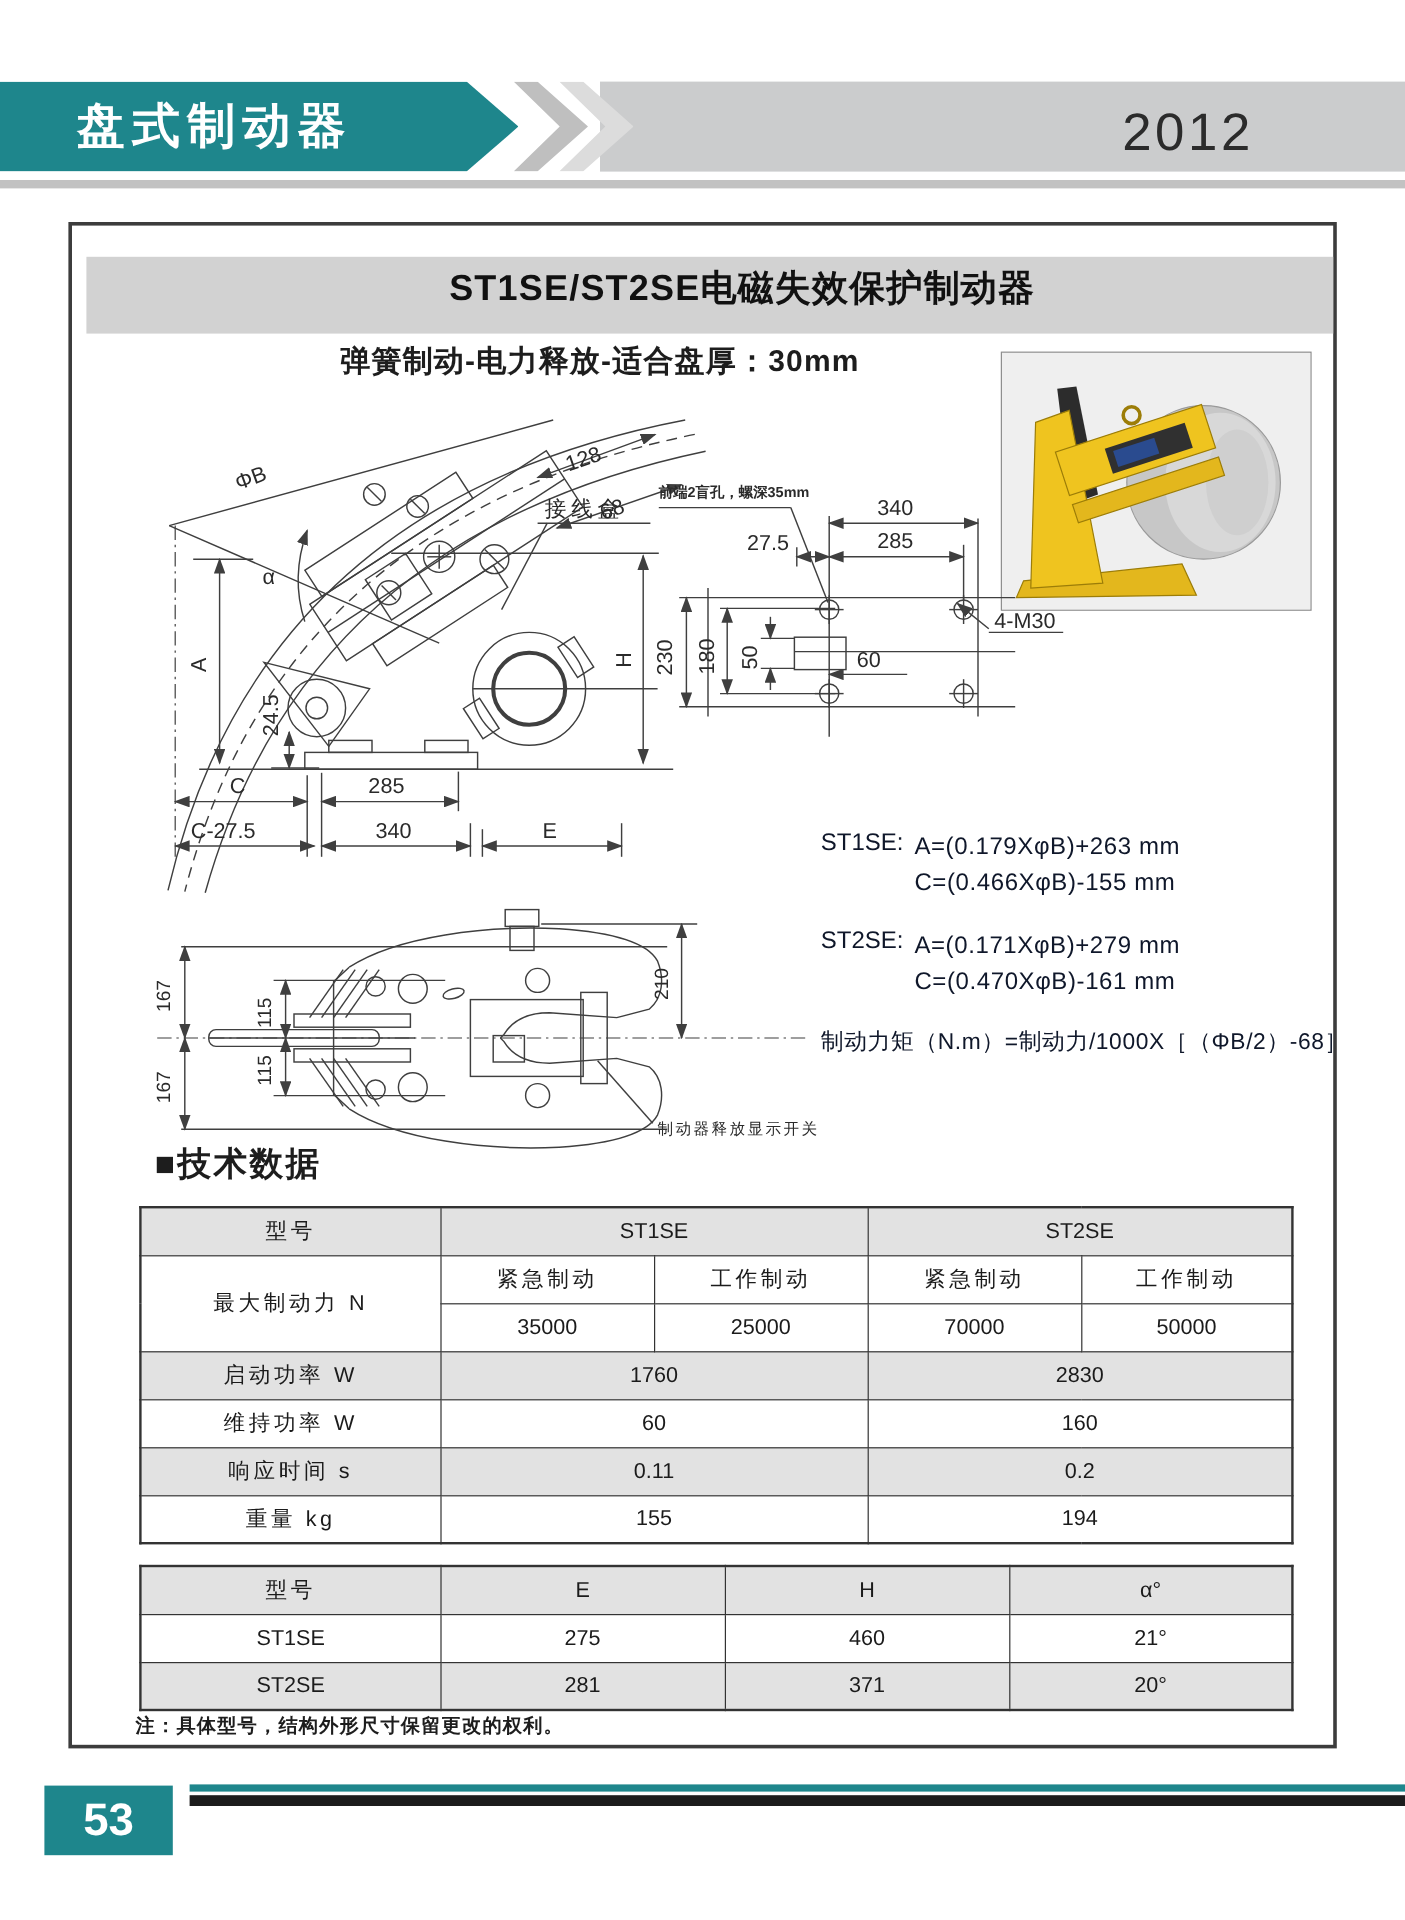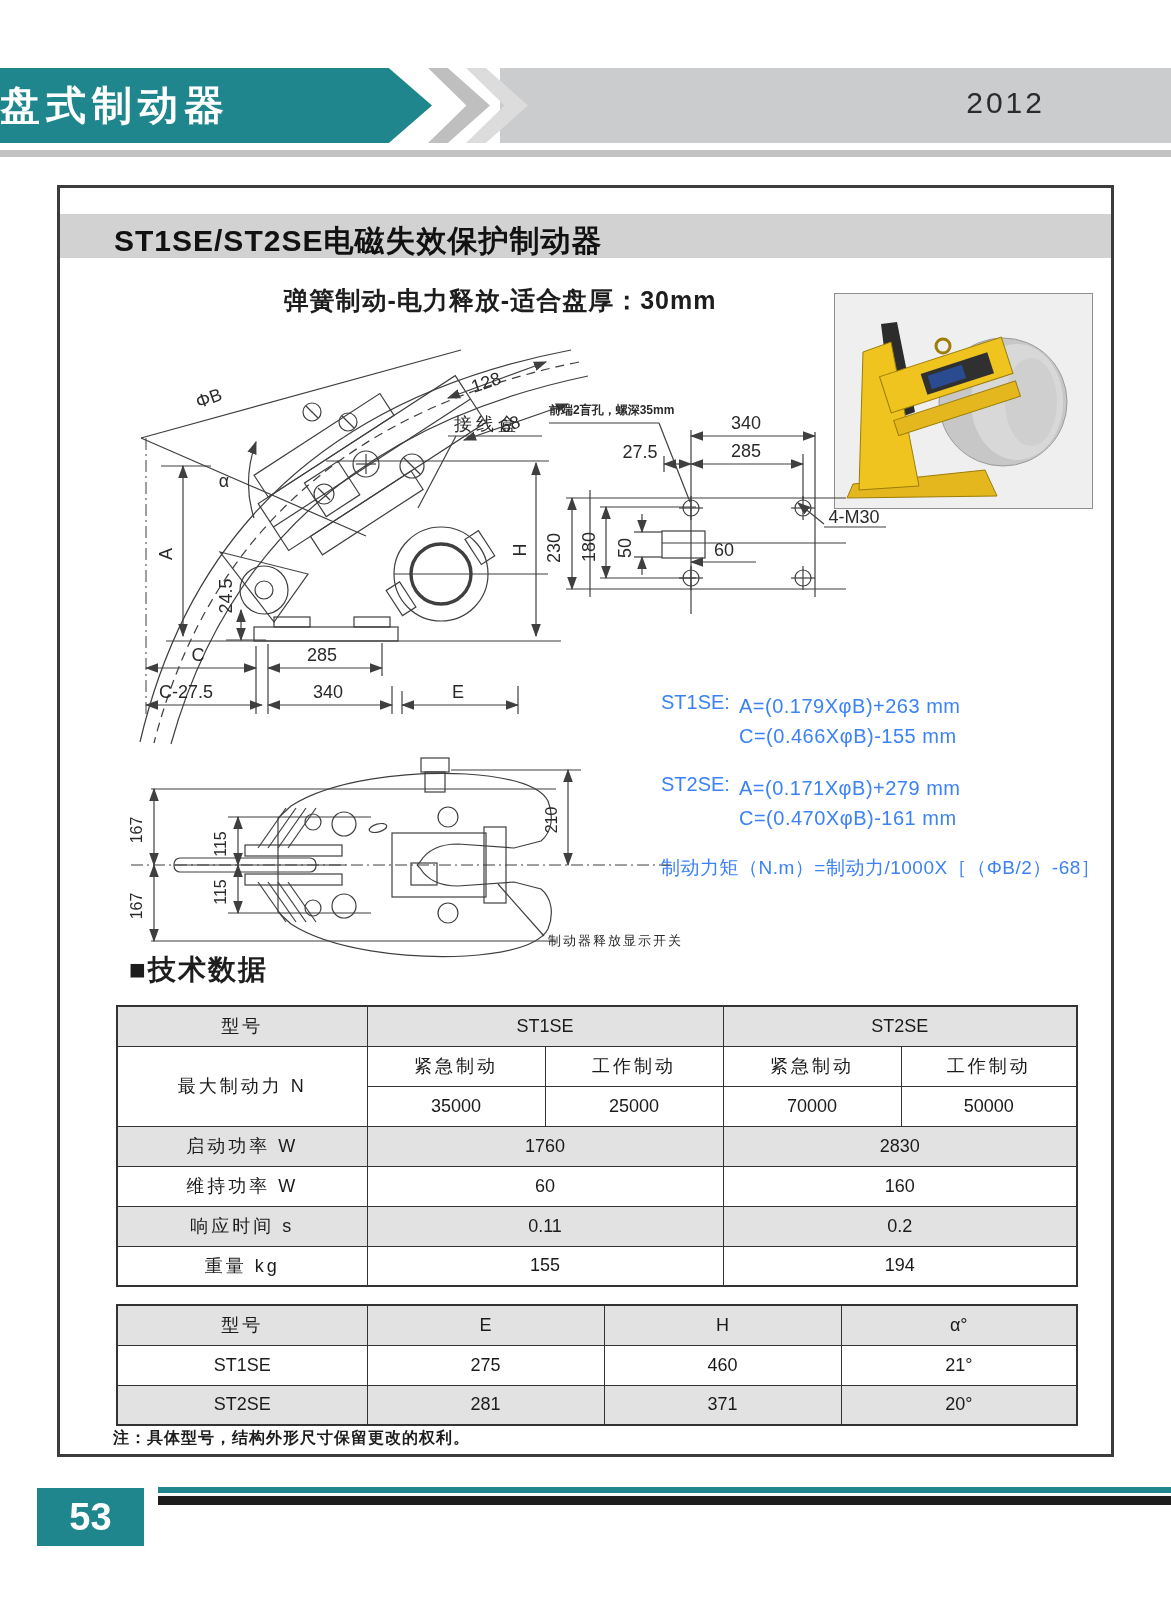"盘式制动器" .banner-teal span { padding-left: none -> 64px }
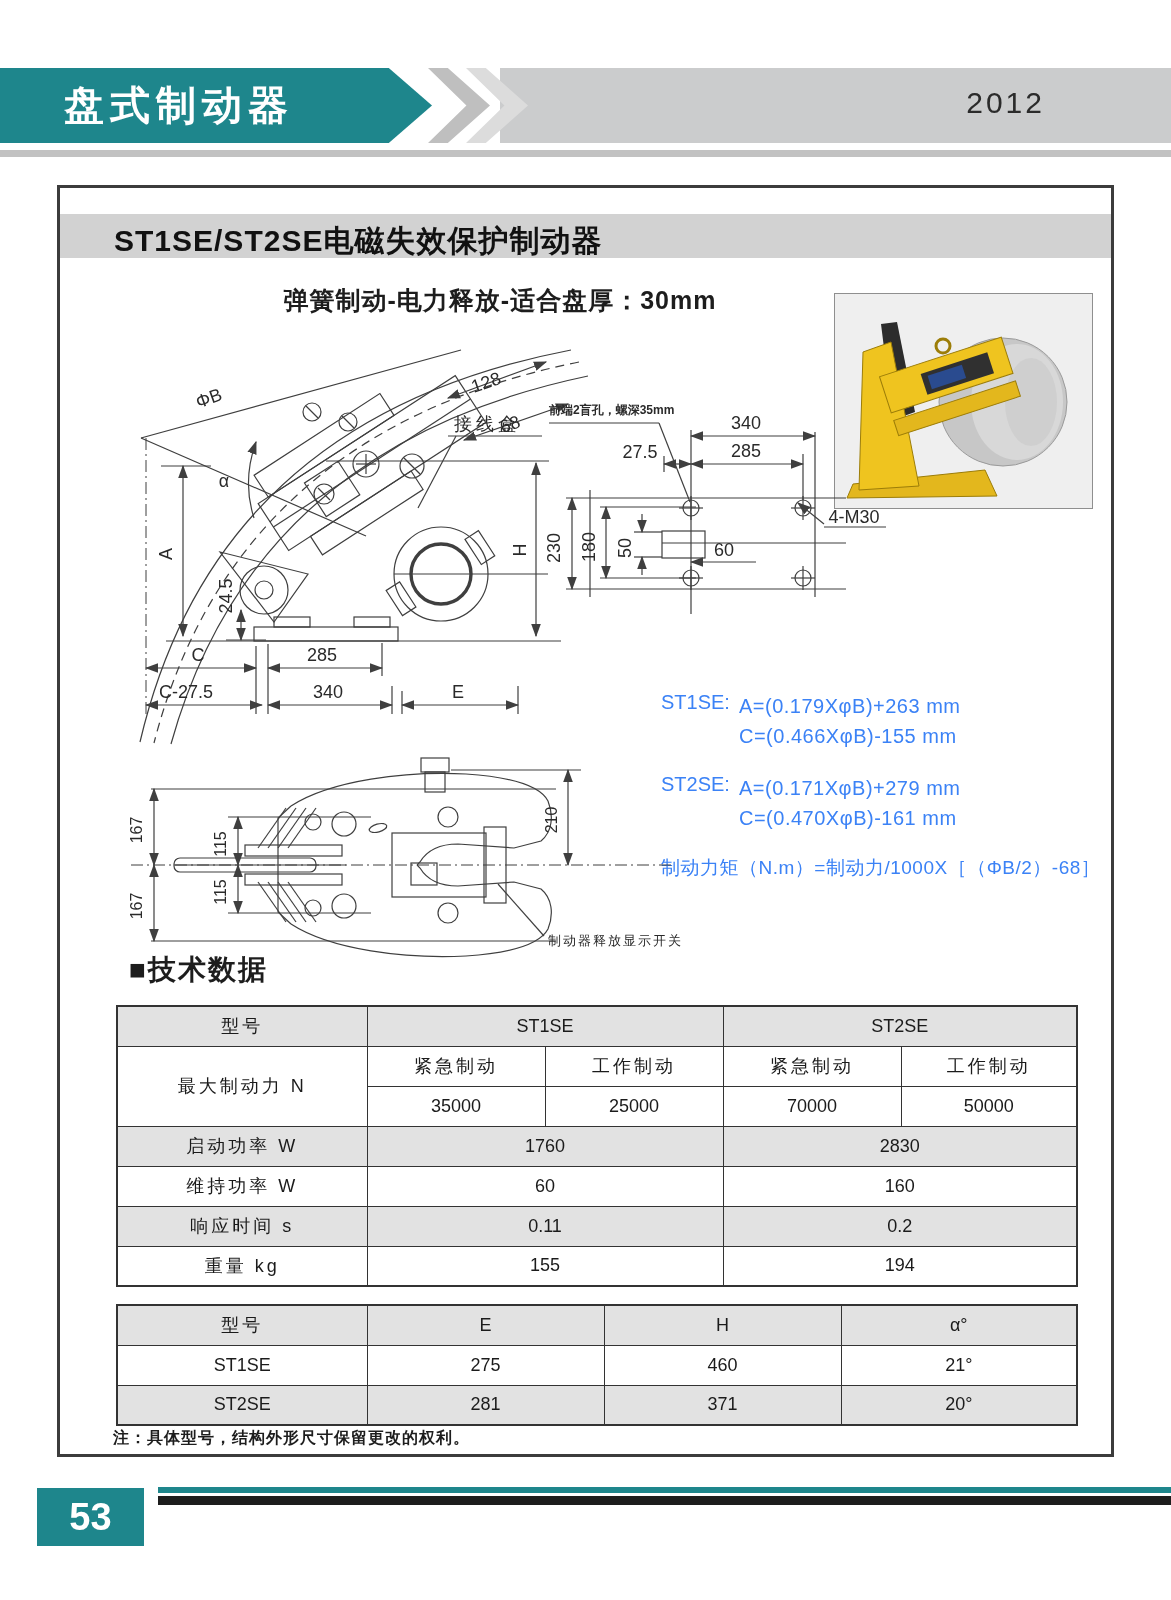"2012" .year { font-size: 30px -> 44px }
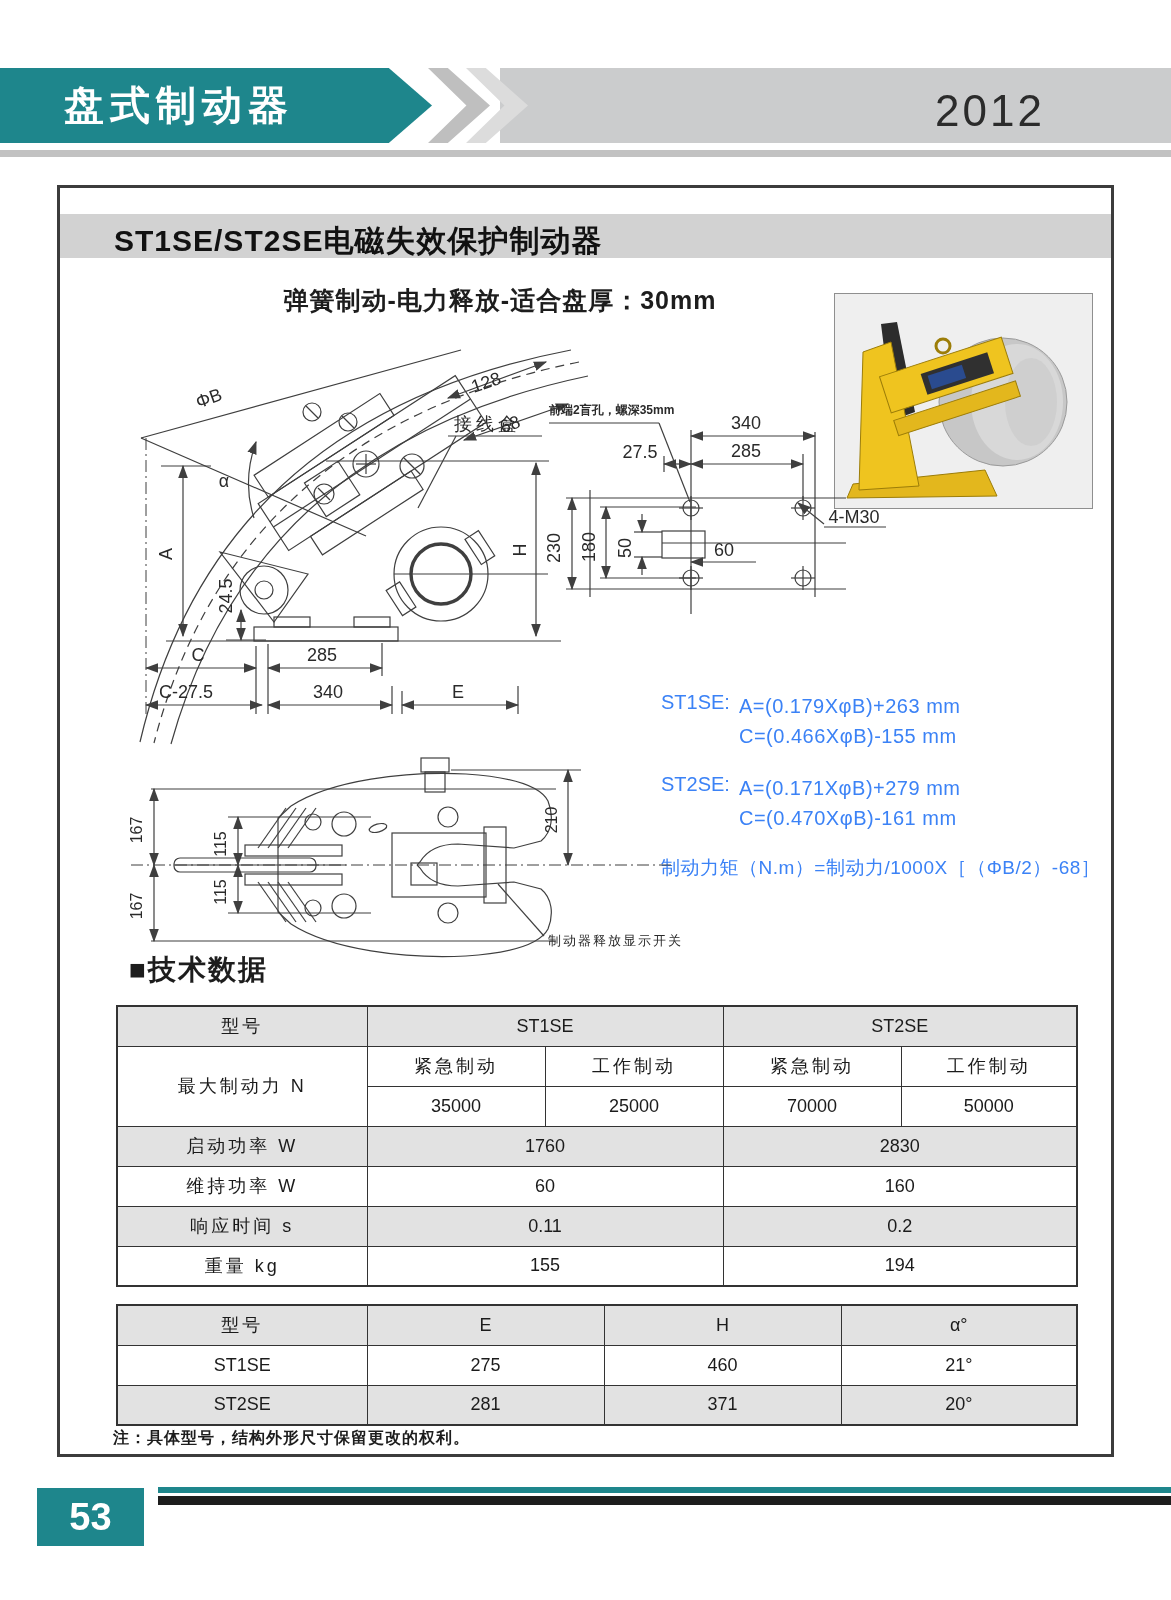"ST1SE/ST2SE电磁失效保护制动器" .title-bar { height: 44px -> 64px; left: 0 -> 12px; text-align: none -> center }
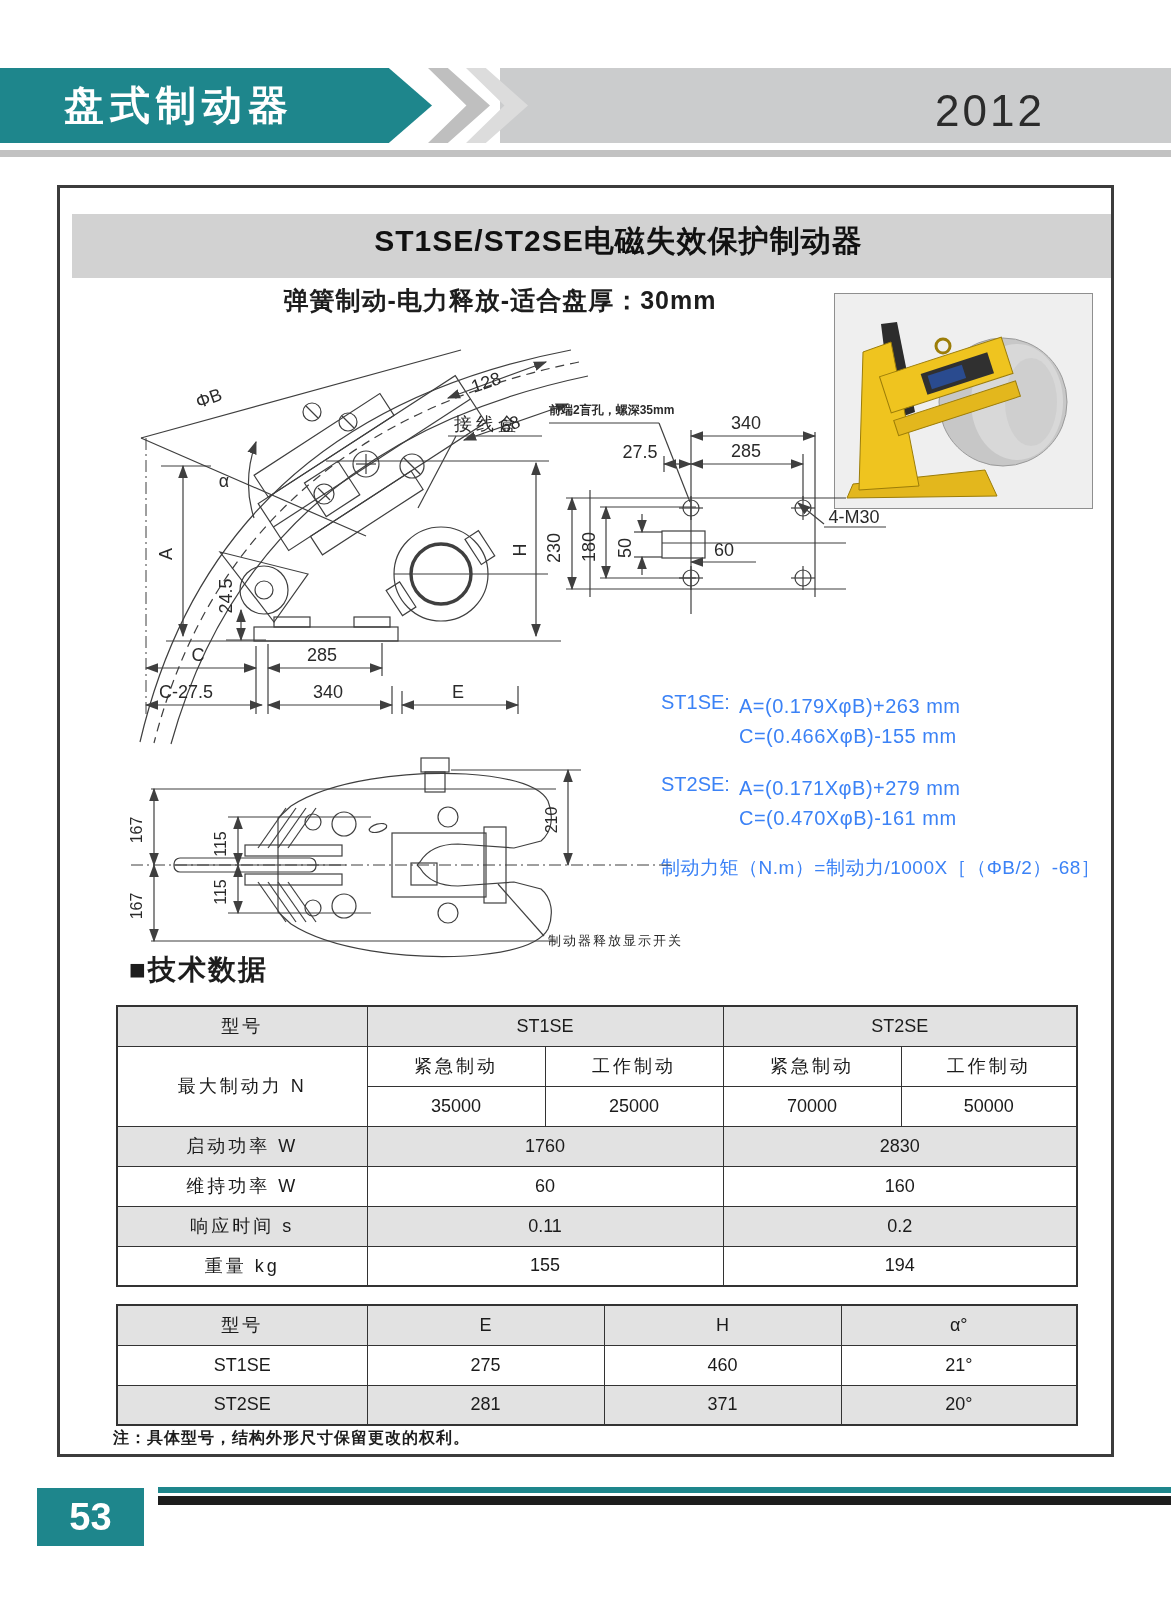"ST1SE:" .formulas { color: #3b82f6 -> #0f172a; left: 601px -> 624px }
